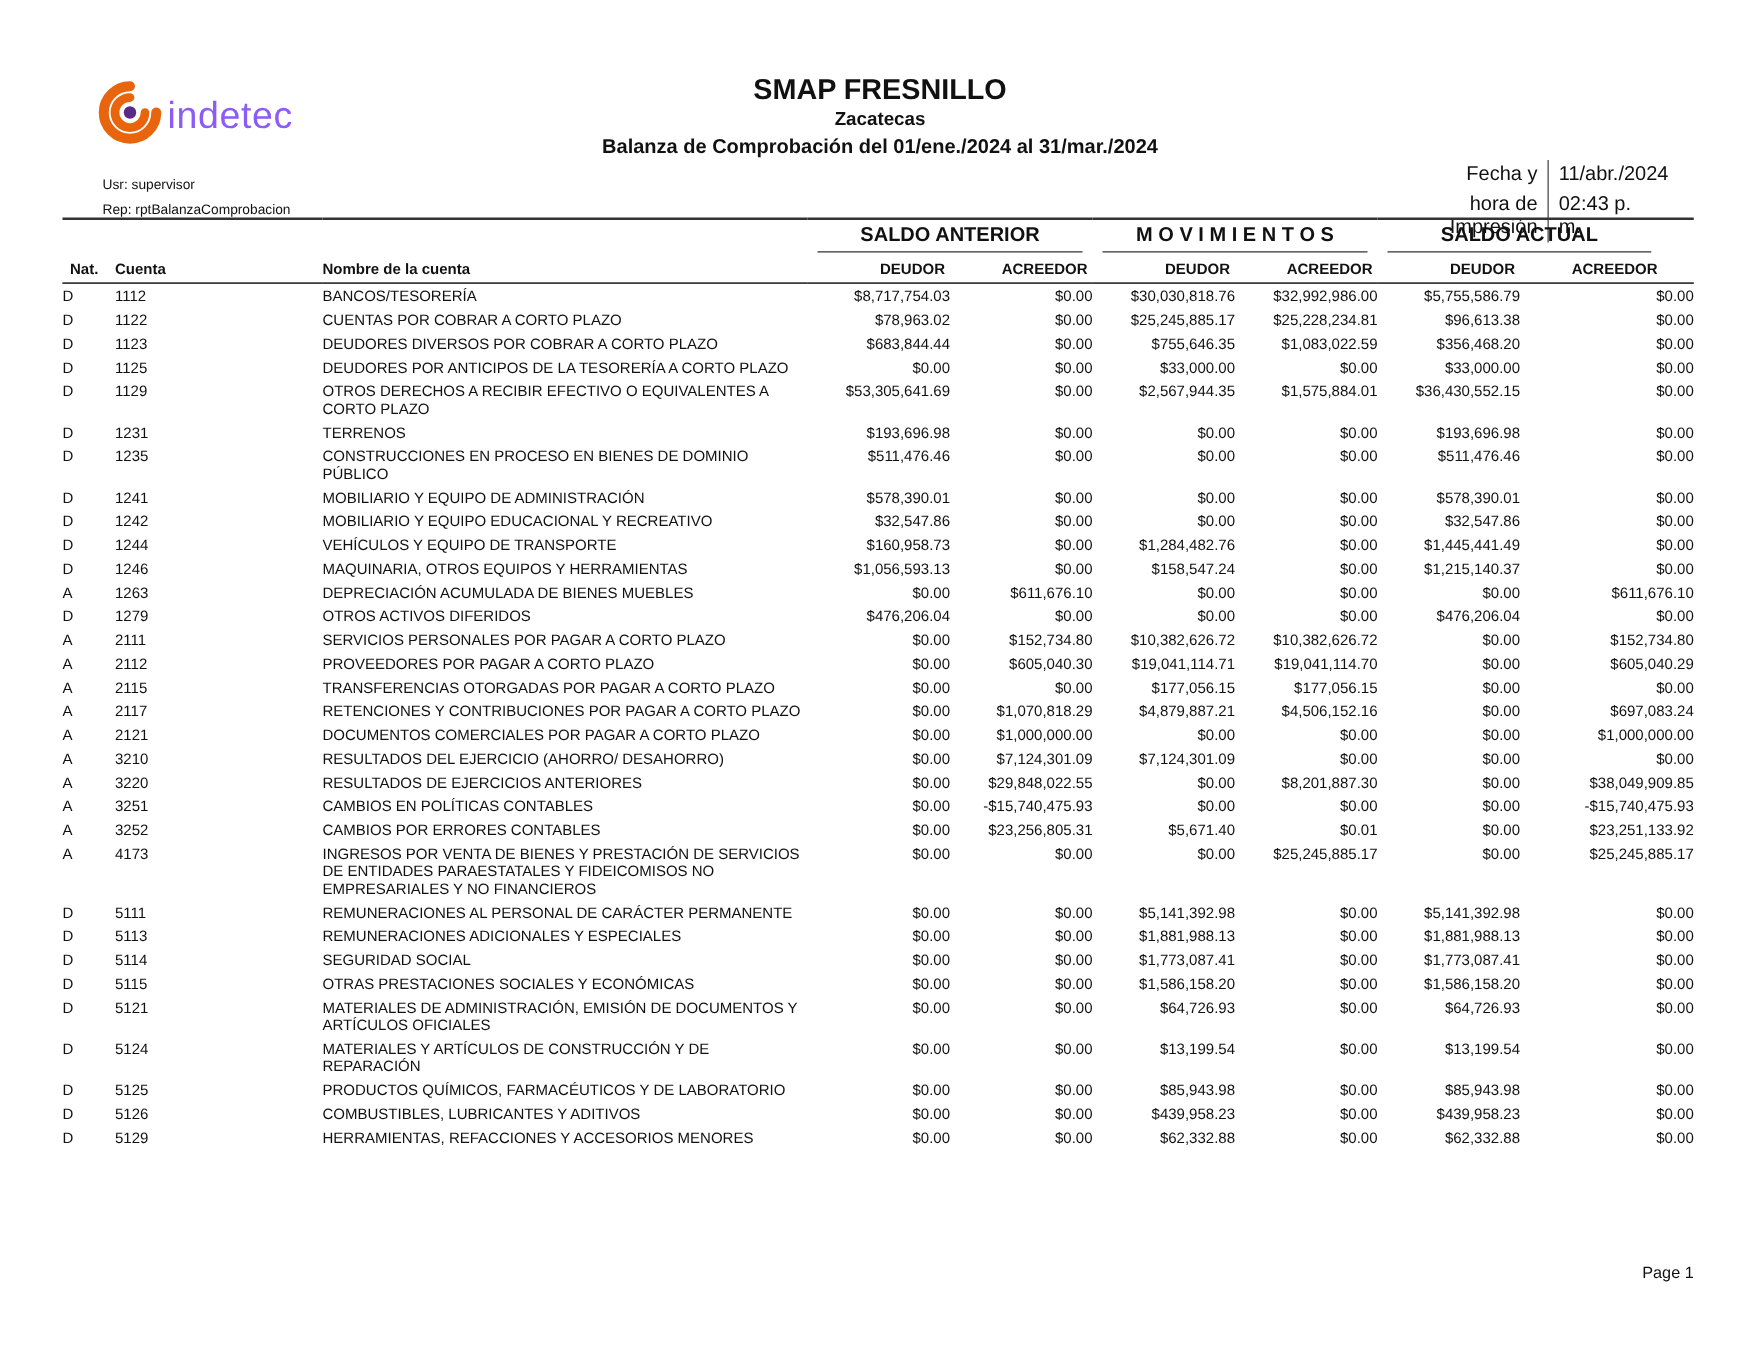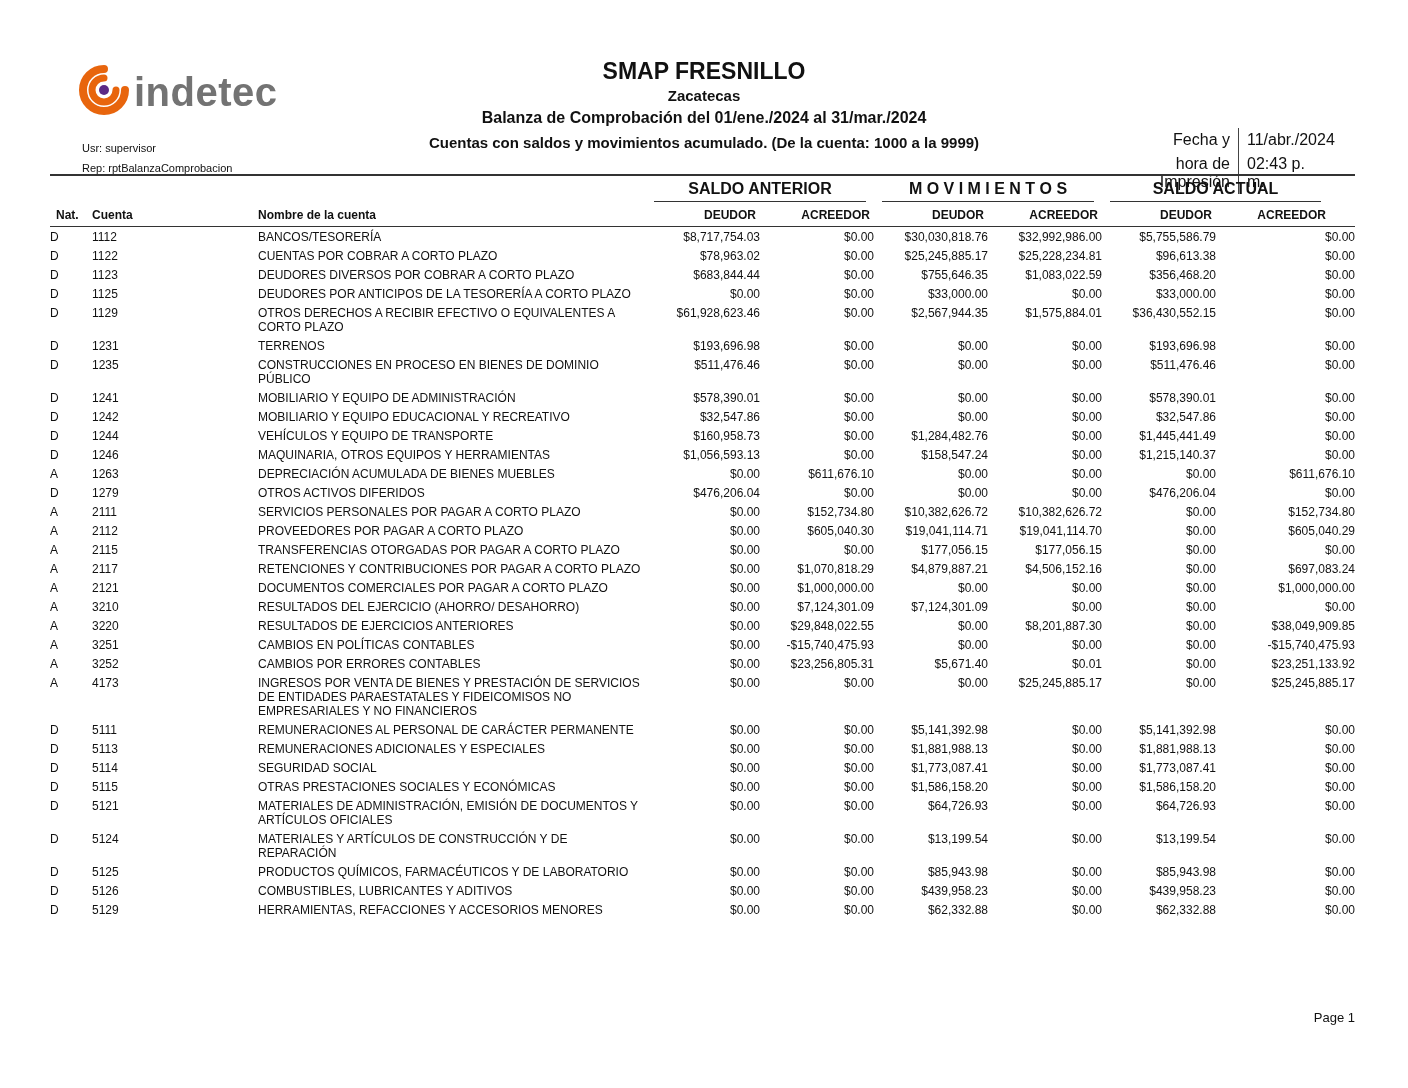"indetec" .logo-text { color: #737373 -> #8b5cf6; font-size: 40px -> 30px; font-weight: bold -> normal }
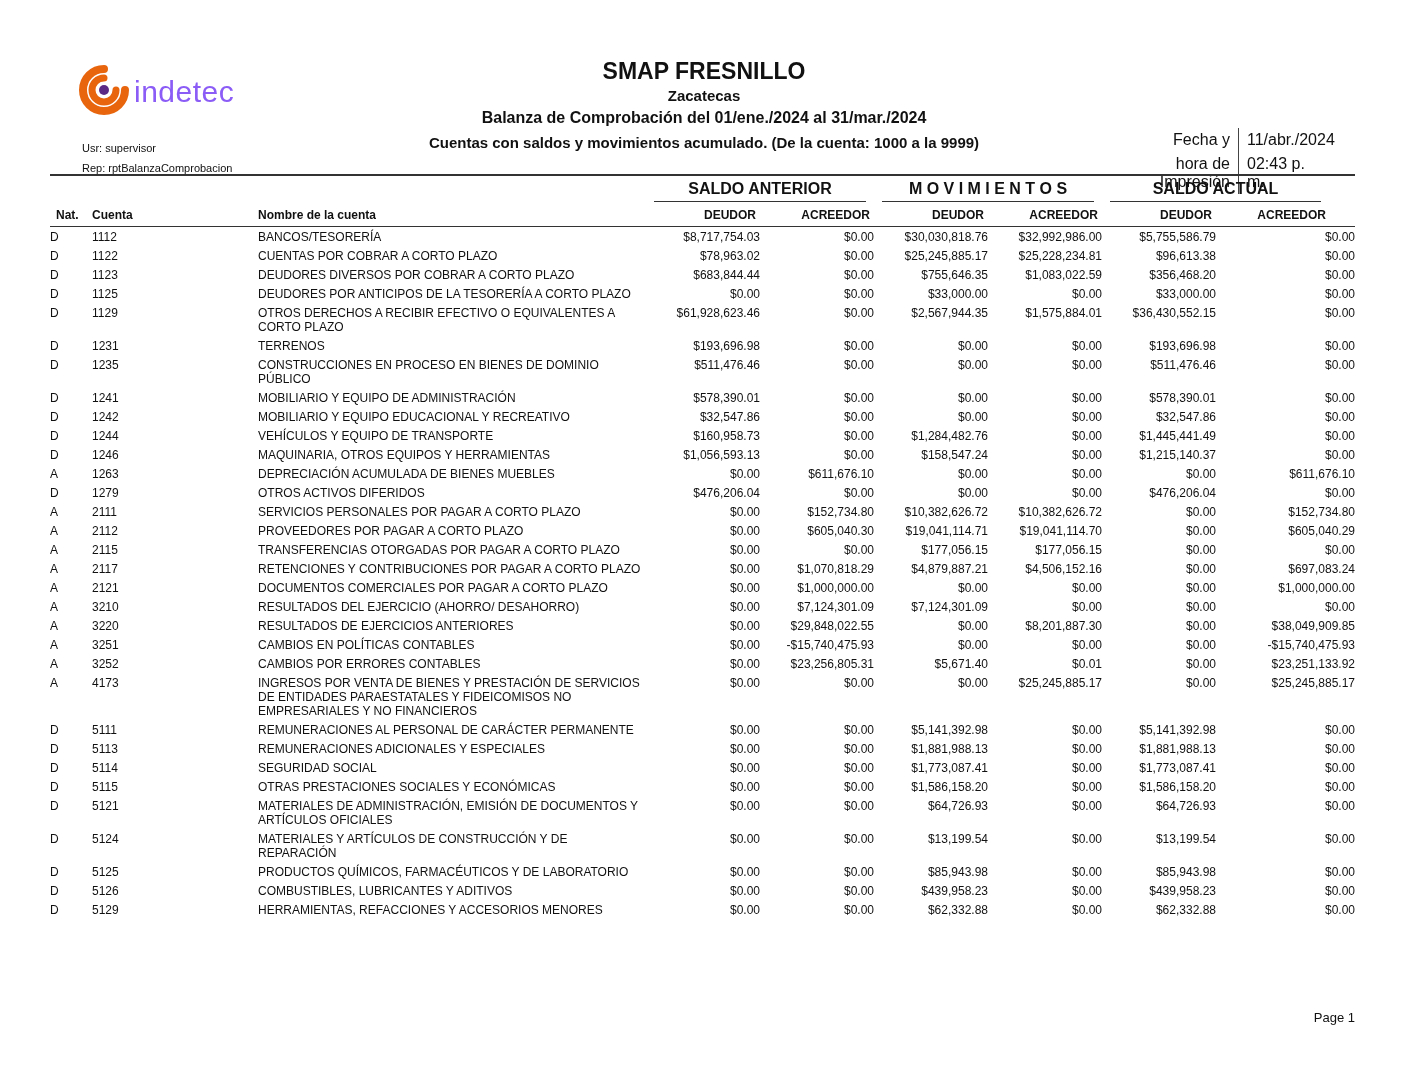"Cuentas con saldos y movimientos" div.report-subtitle { html: <div>Cuentas con saldos y movimientos acumulado. (De la cuenta: 1000 a la 9999)</div> -> none }
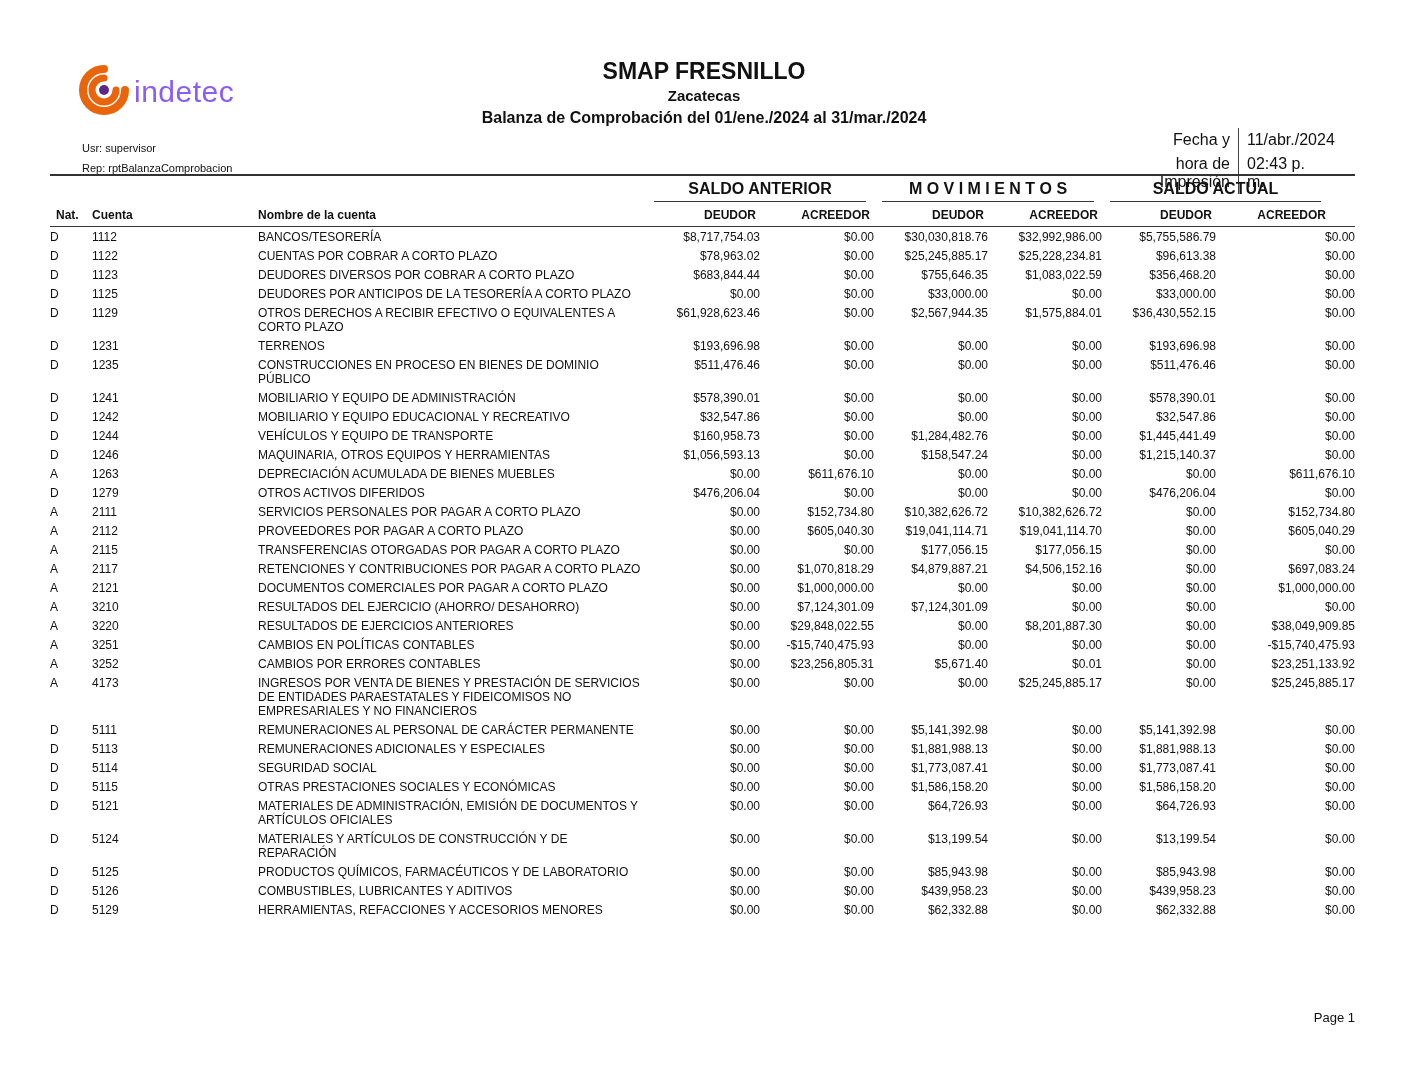"$61,928,623.46" td.num { text: $61,928,623.46 -> $53,305,641.69 }
